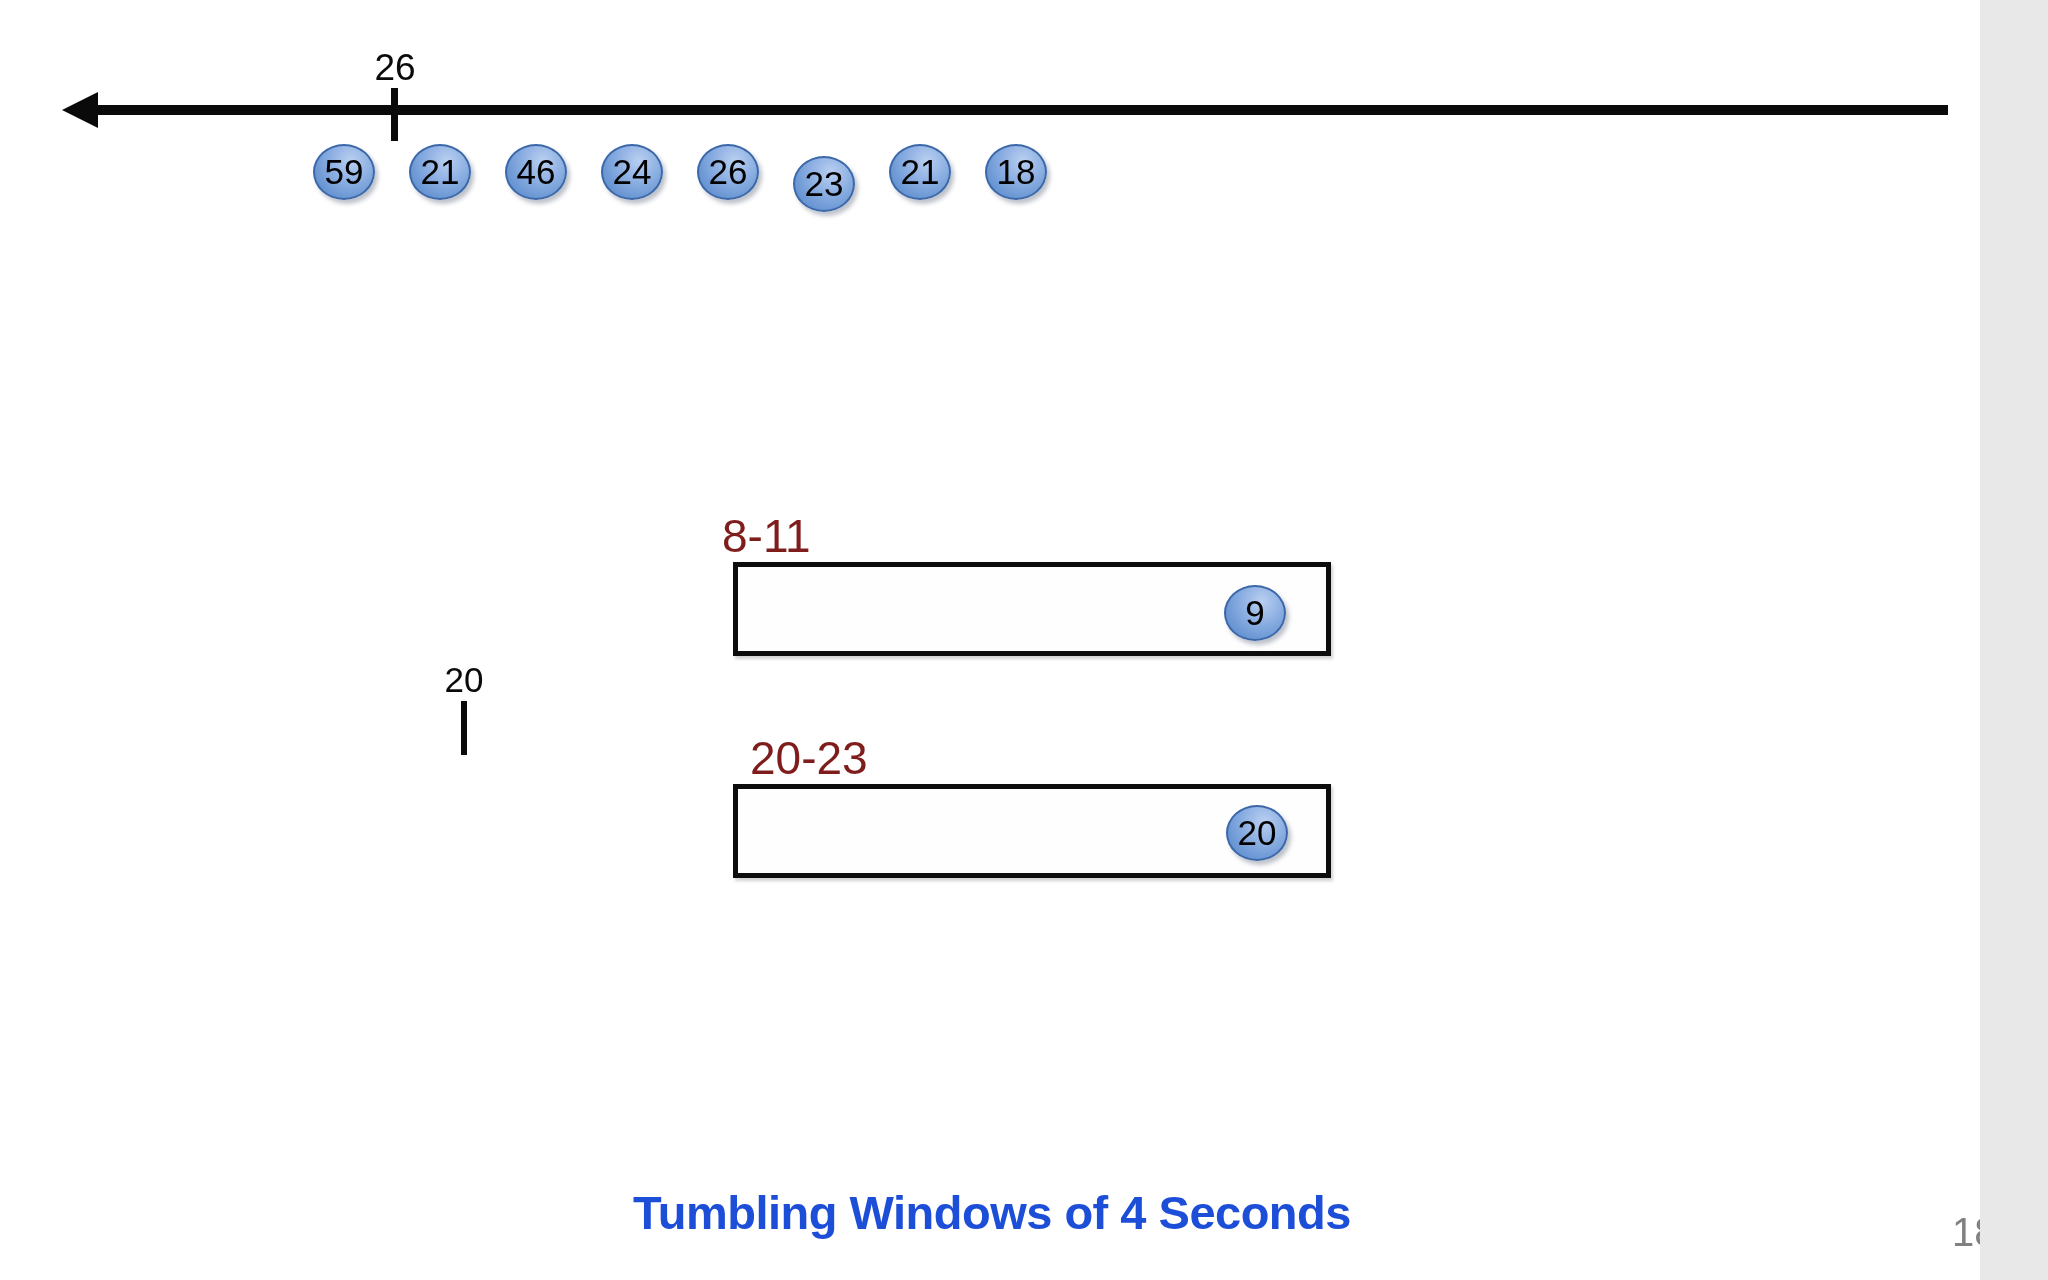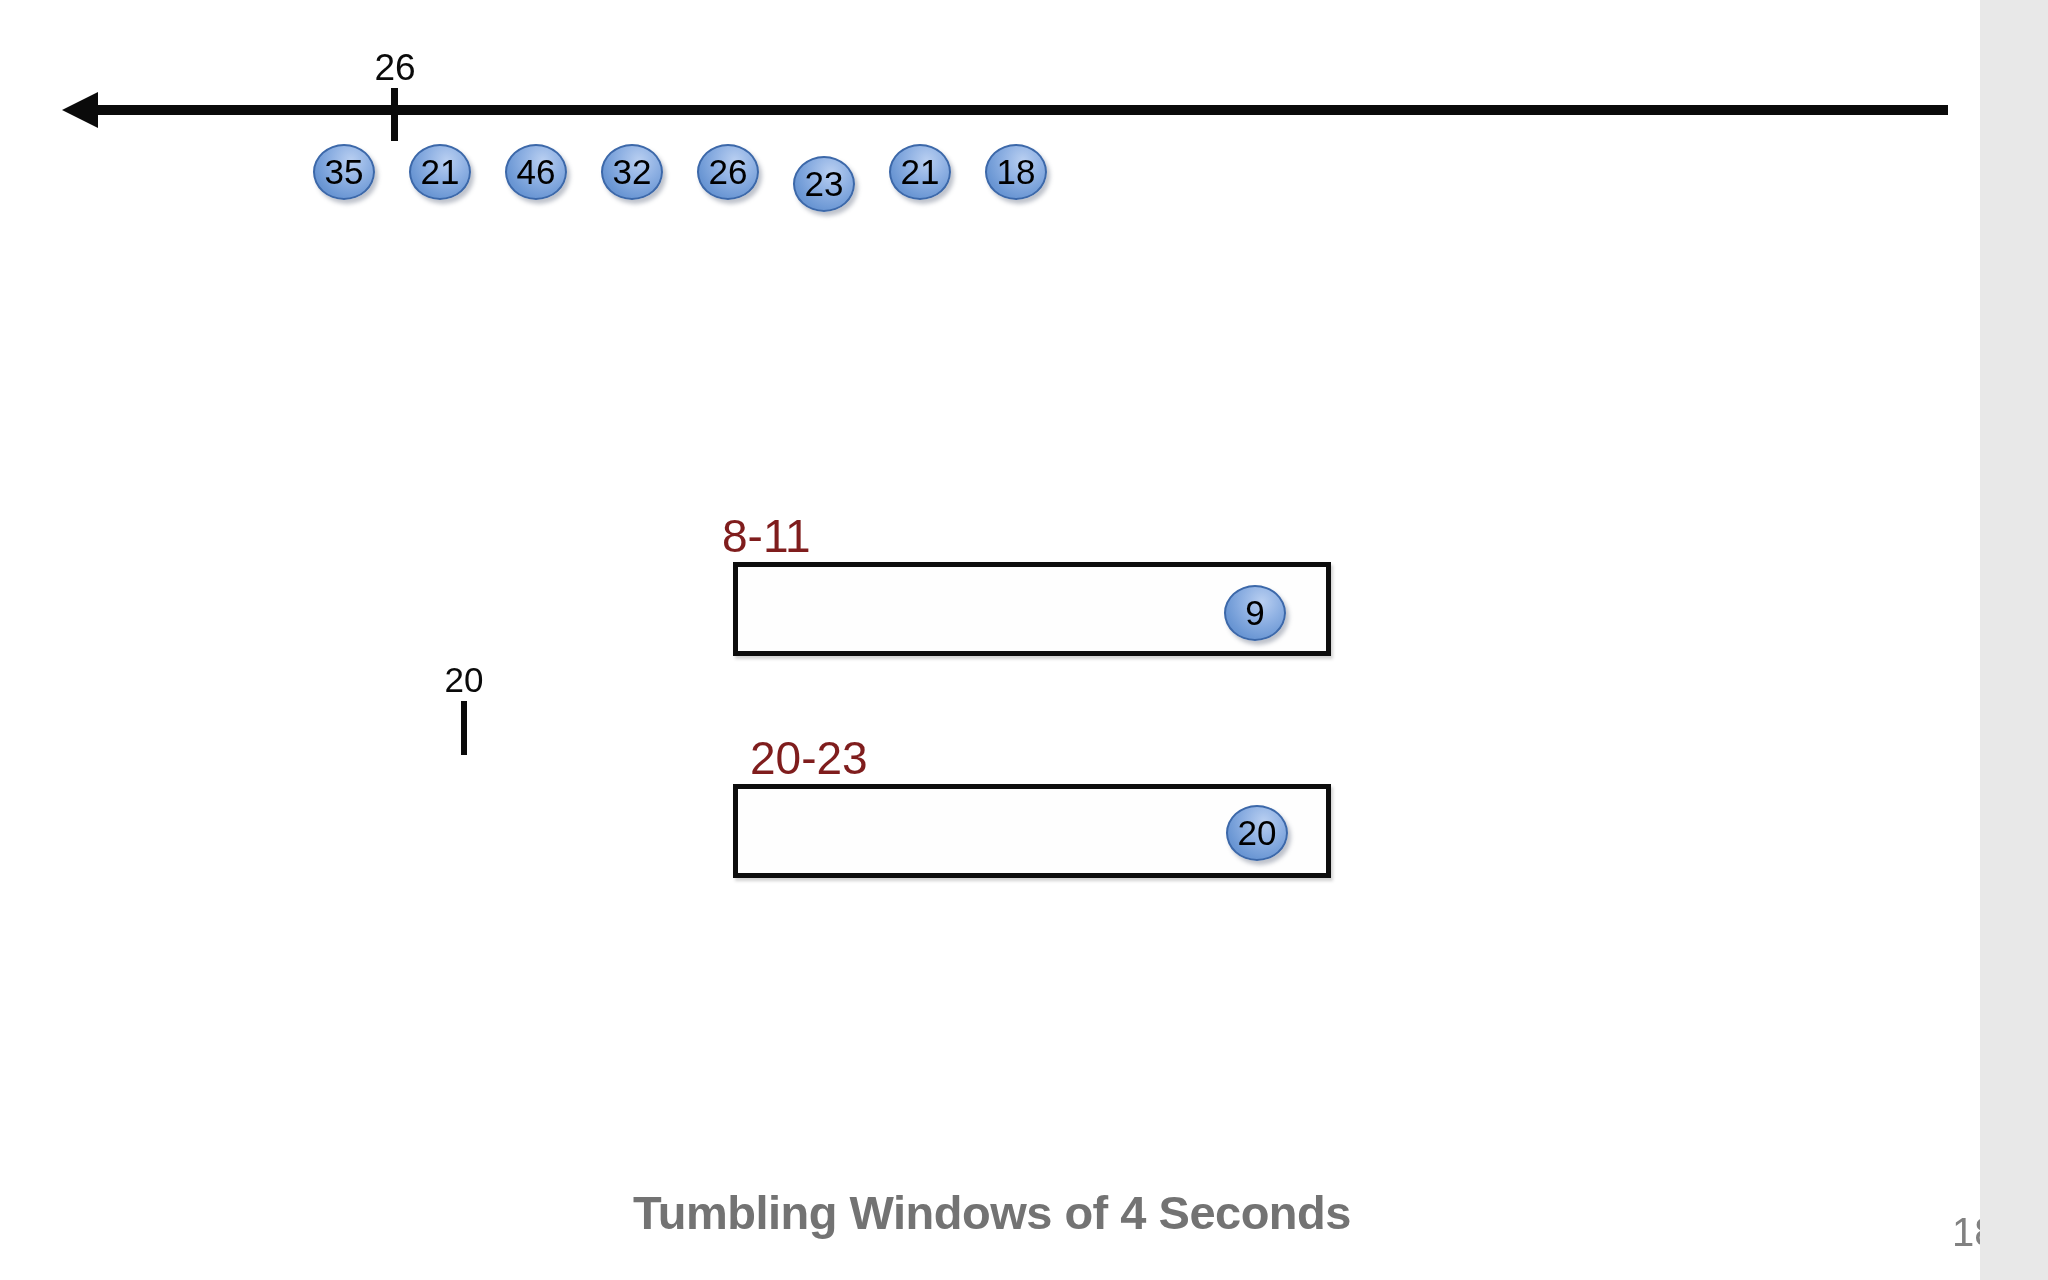"35" div.event-circle { text: 35 -> 59 }
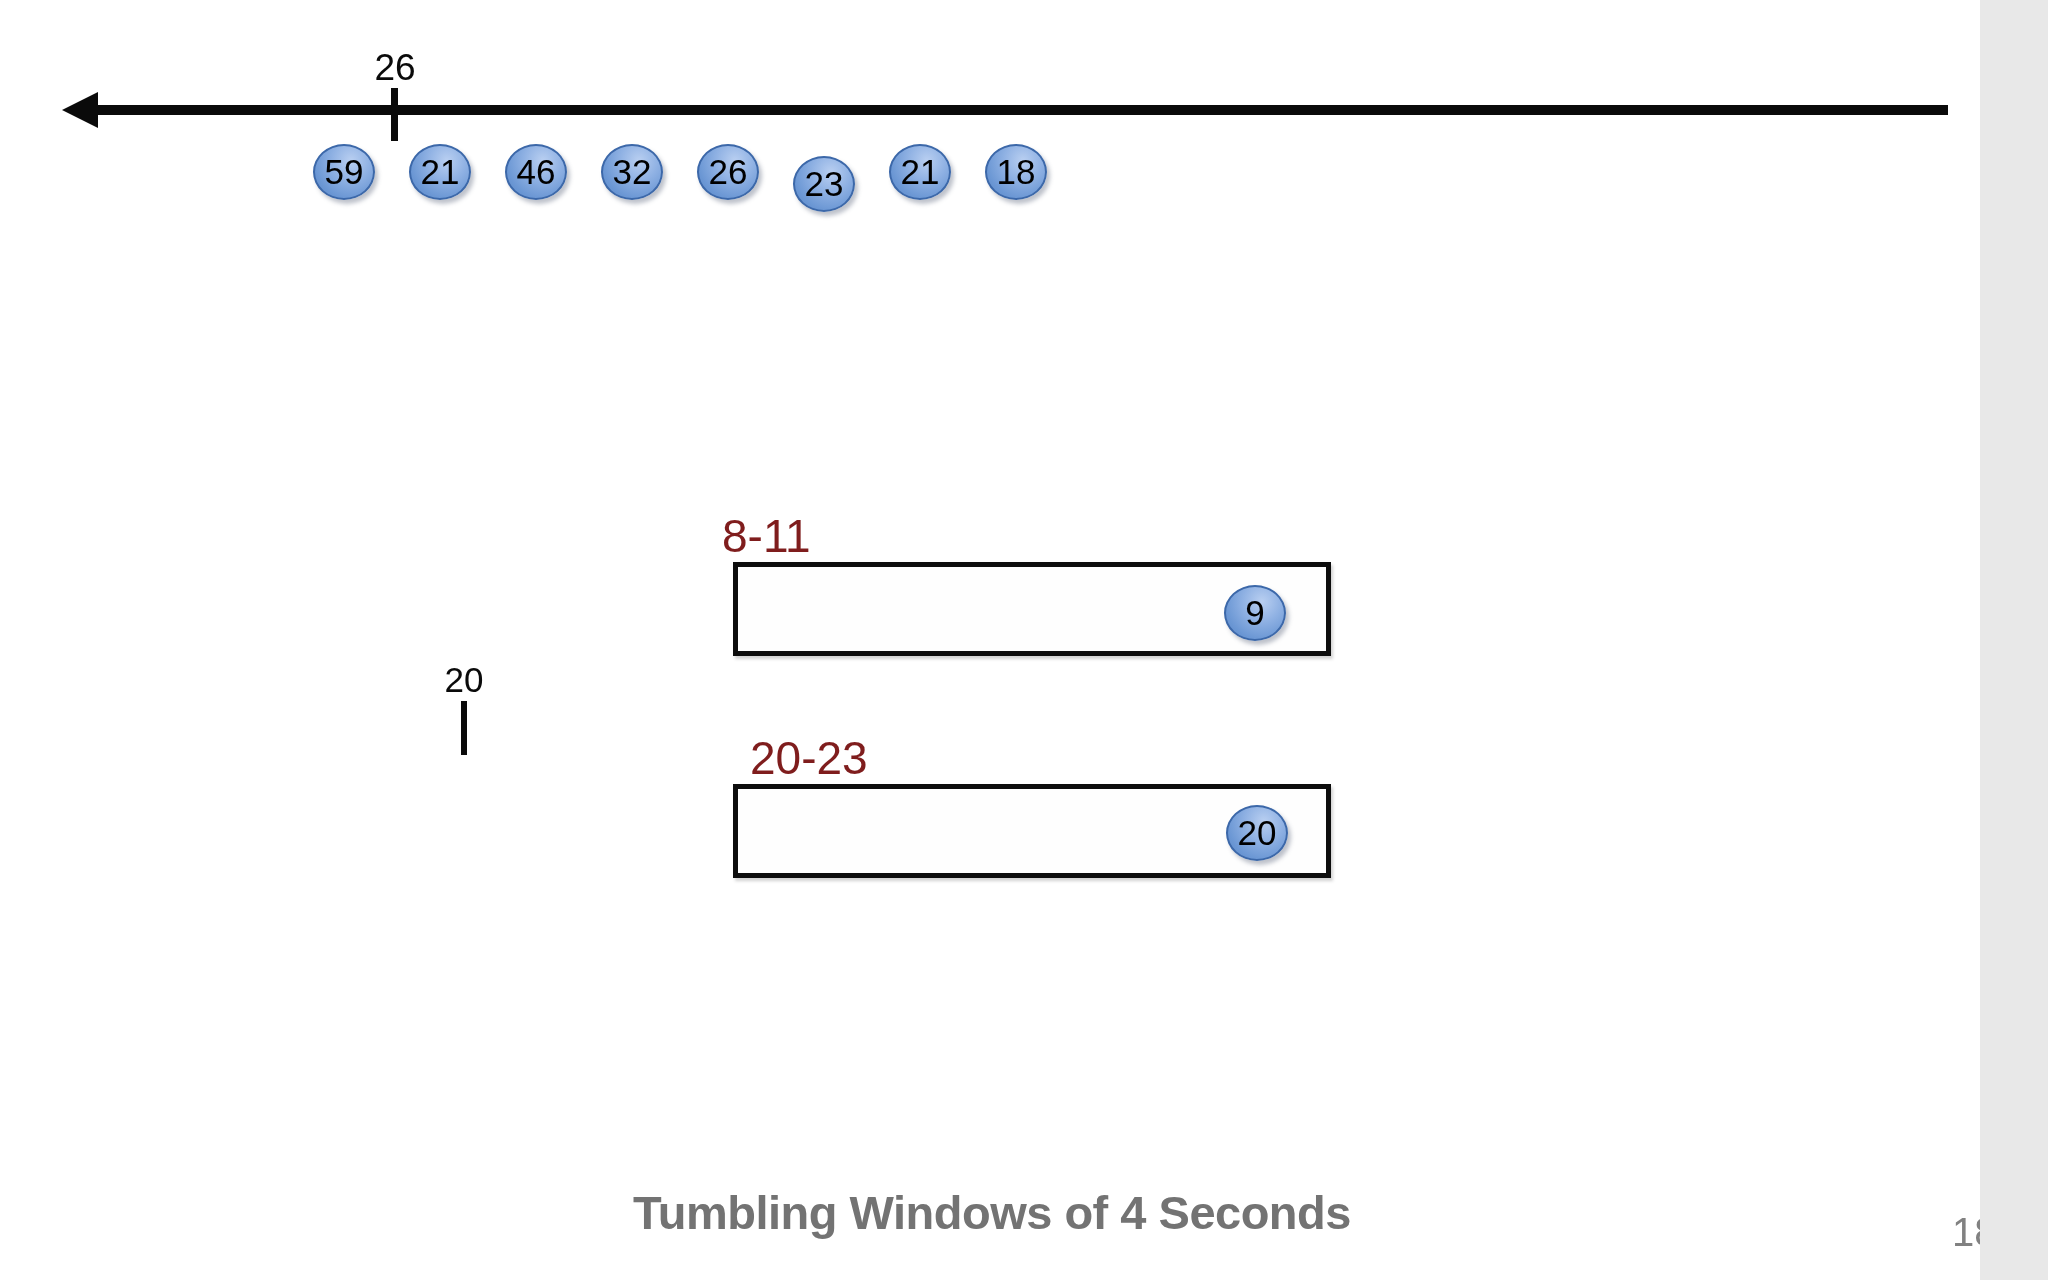"32" div.event-circle { text: 32 -> 24 }
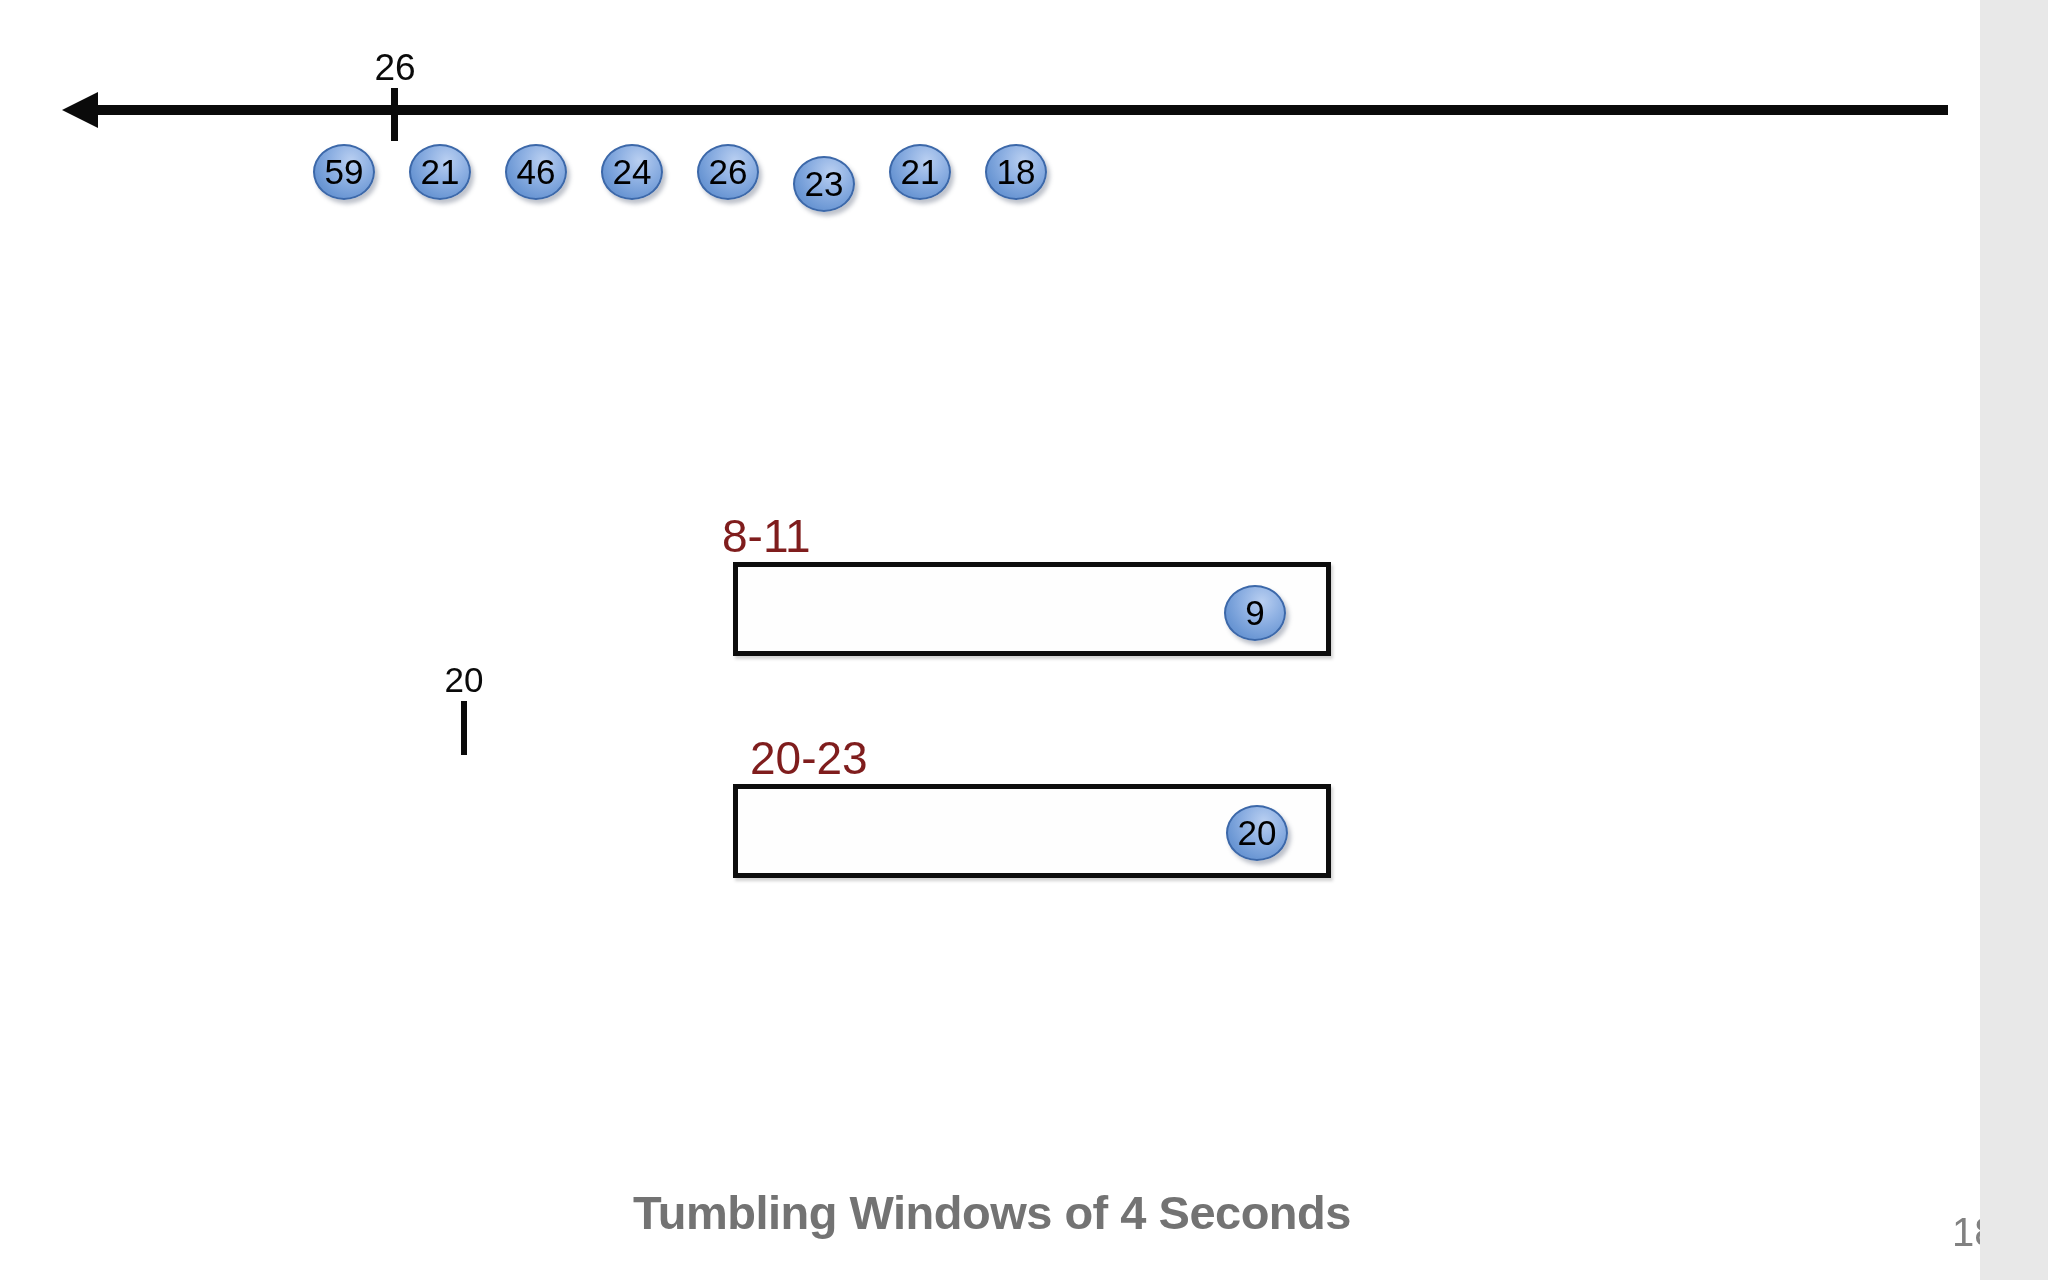"Tumbling Windows of 4 Seconds" .slide-title { color: #737373 -> #1d4ed8 }
